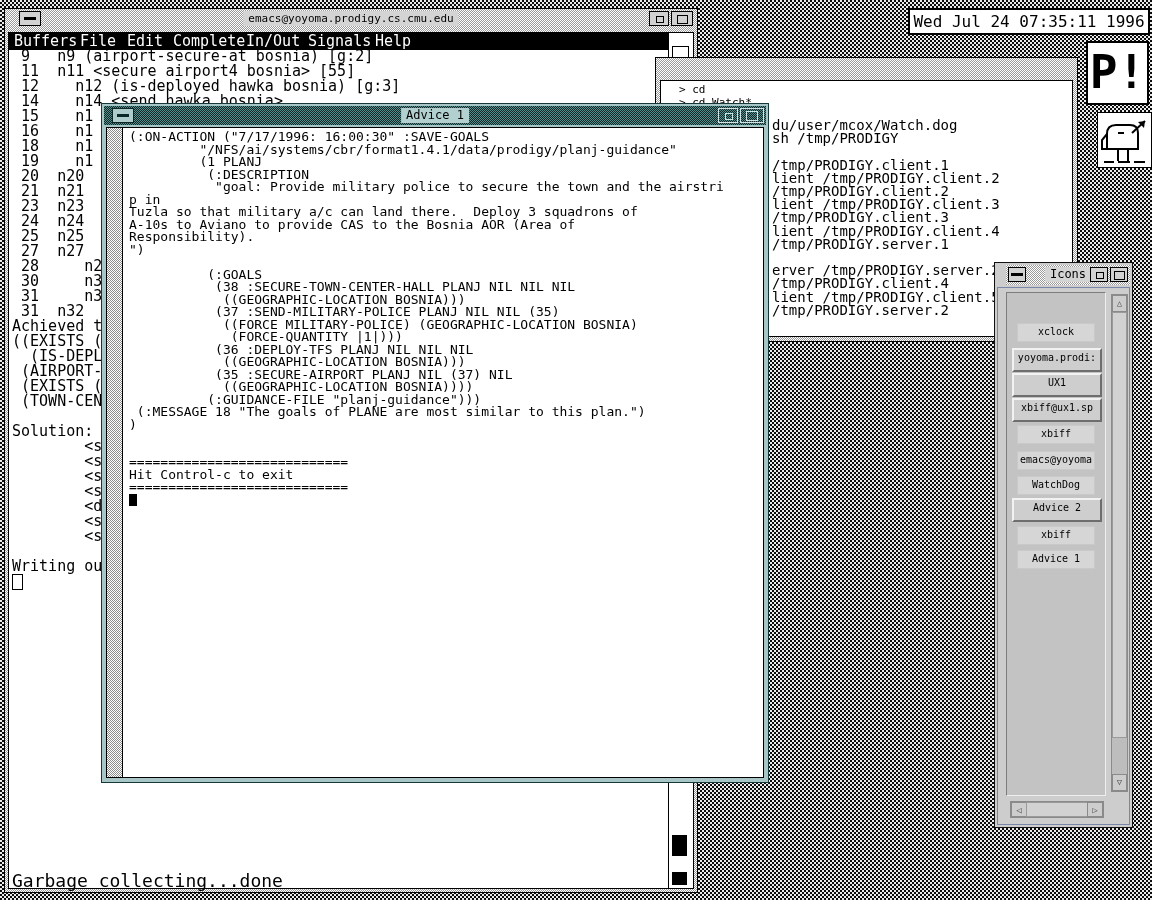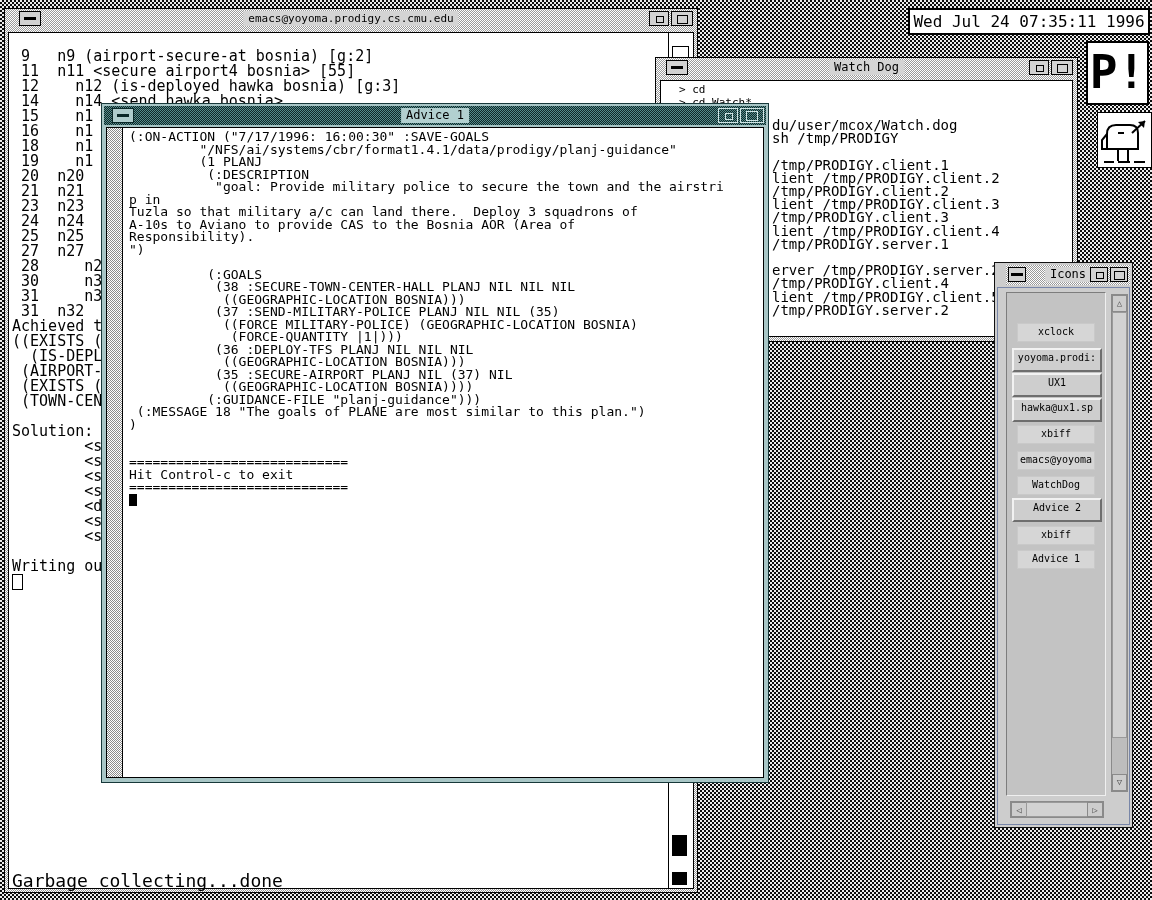"Buffers" div.menubar { html: none -> <div> <span>Buffers</span> <span>File</span> <span>Edit</span> <span>Complete</span> <span>In/Out</span> <span>Signals</span> <span>Help</span> </div> }
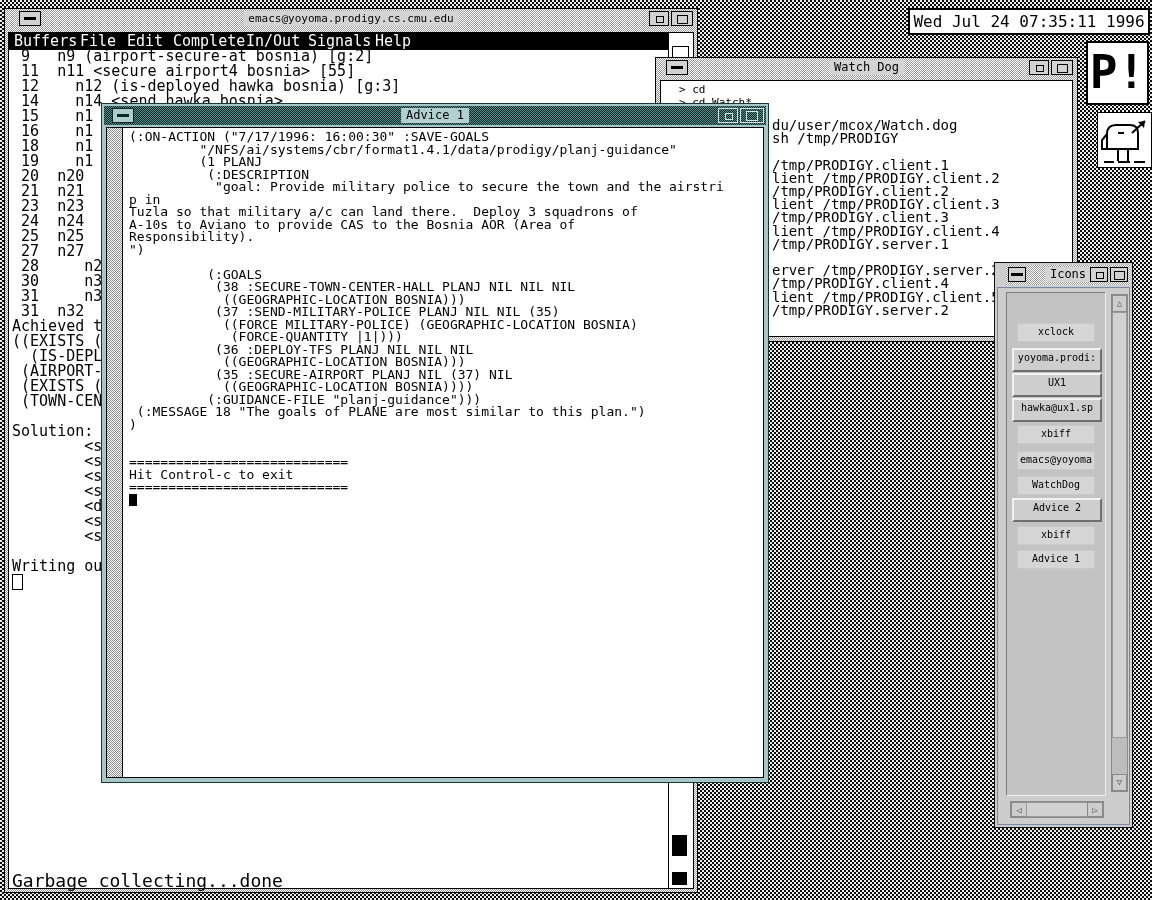"Watch Dog" div.abs { html: <div> <div> <div></div> </div> <div>Watch Dog</div> <div> <div></div> </div> <div> <div></div> </div> </div> -> none }
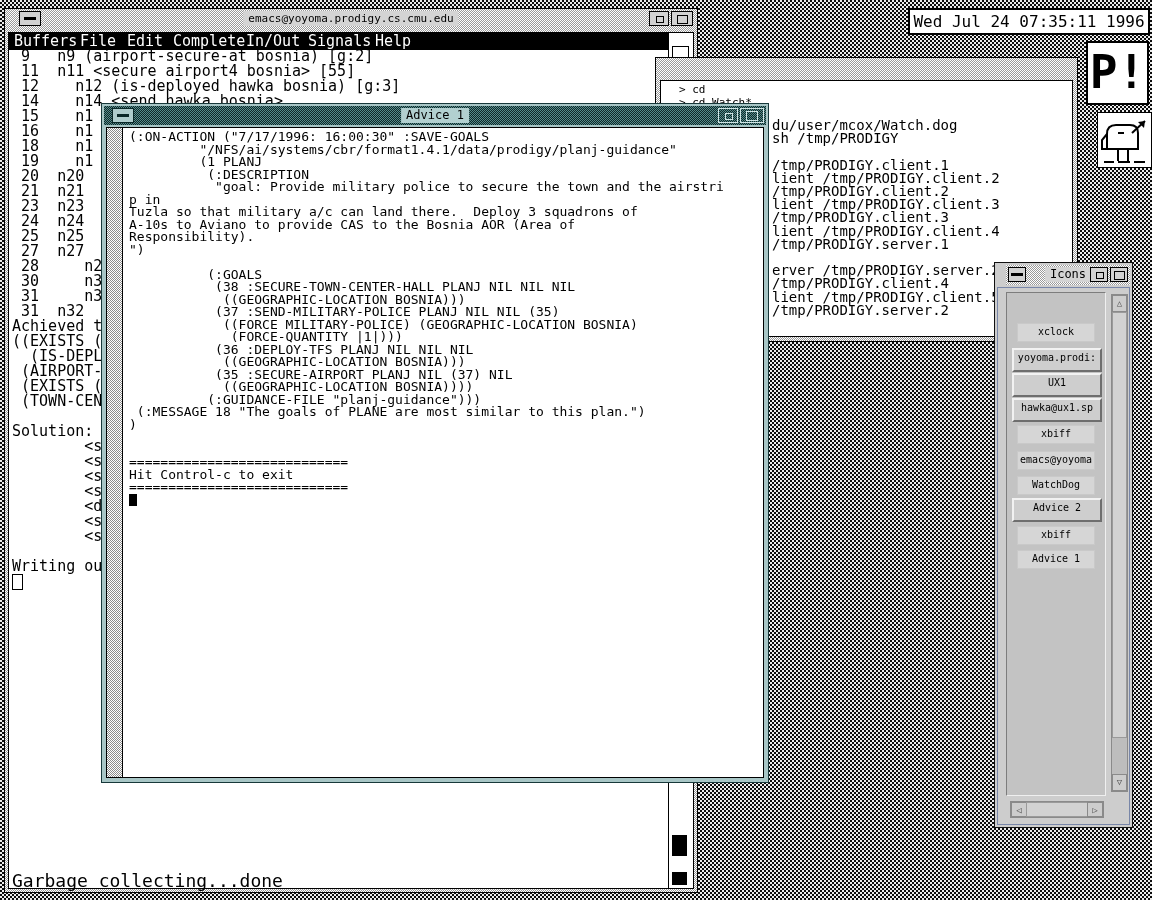"hawka@ux1.sp" div.ibtn { text: hawka@ux1.sp -> xbiff@ux1.sp }
